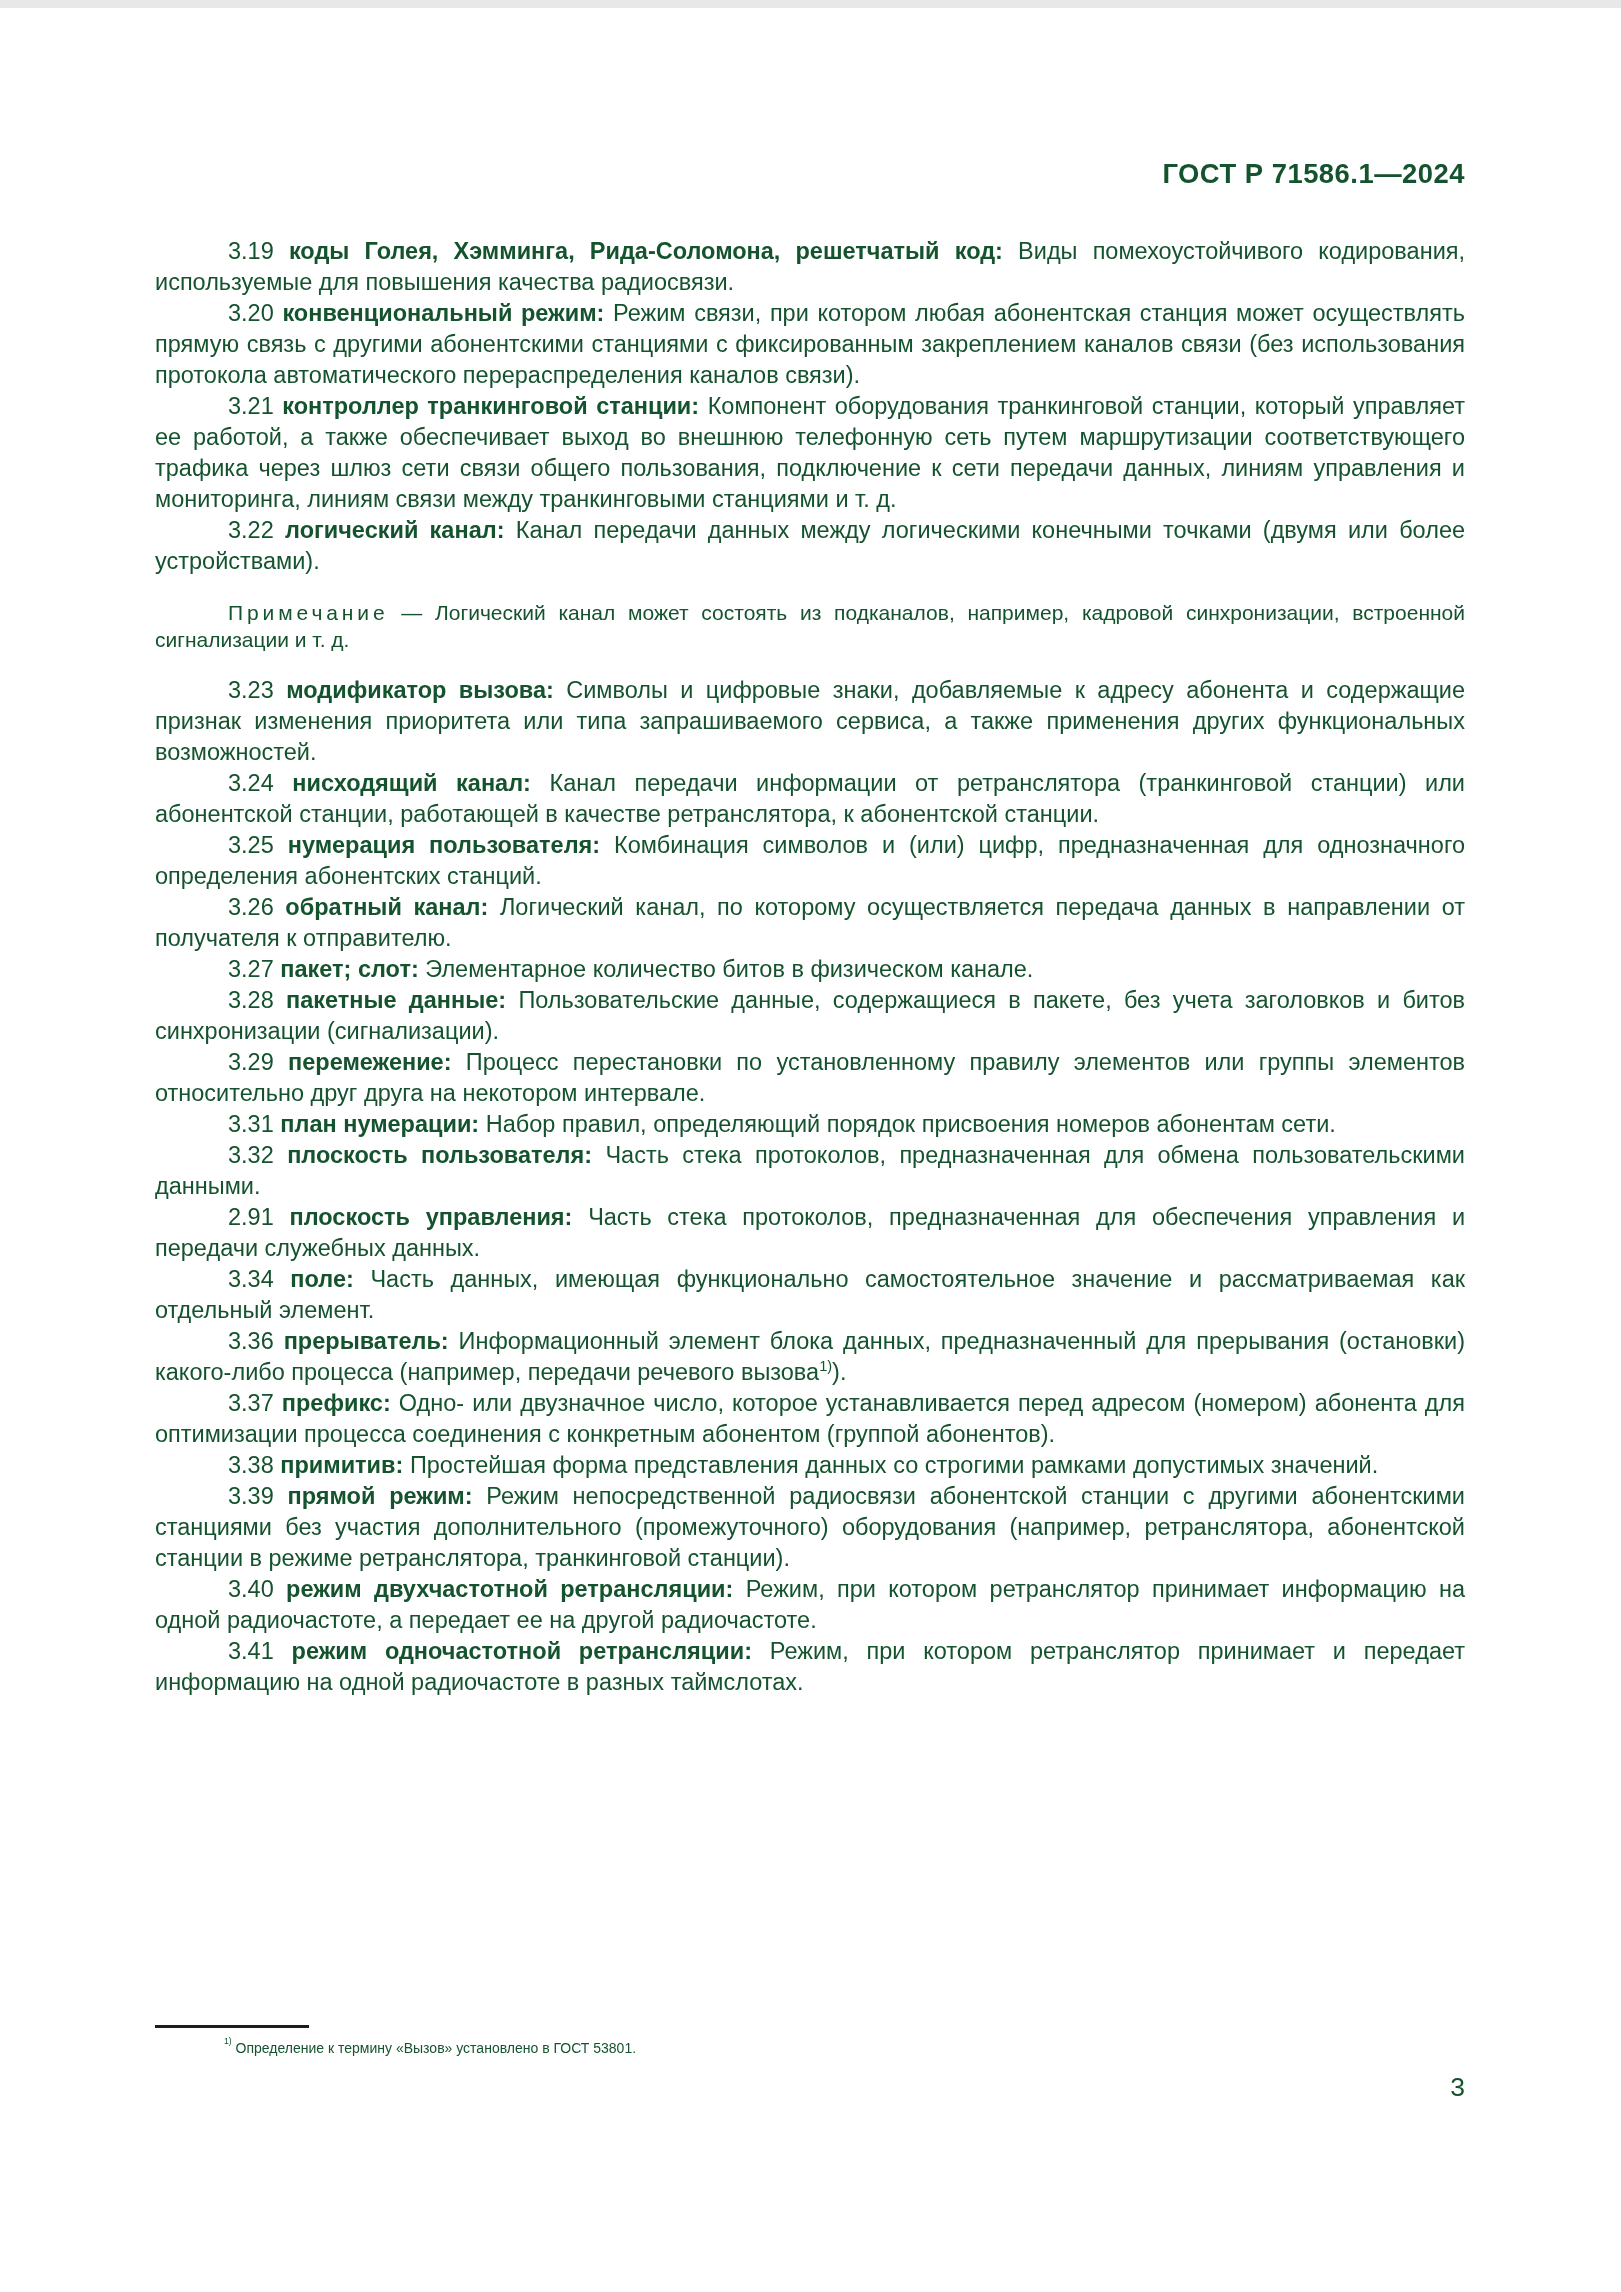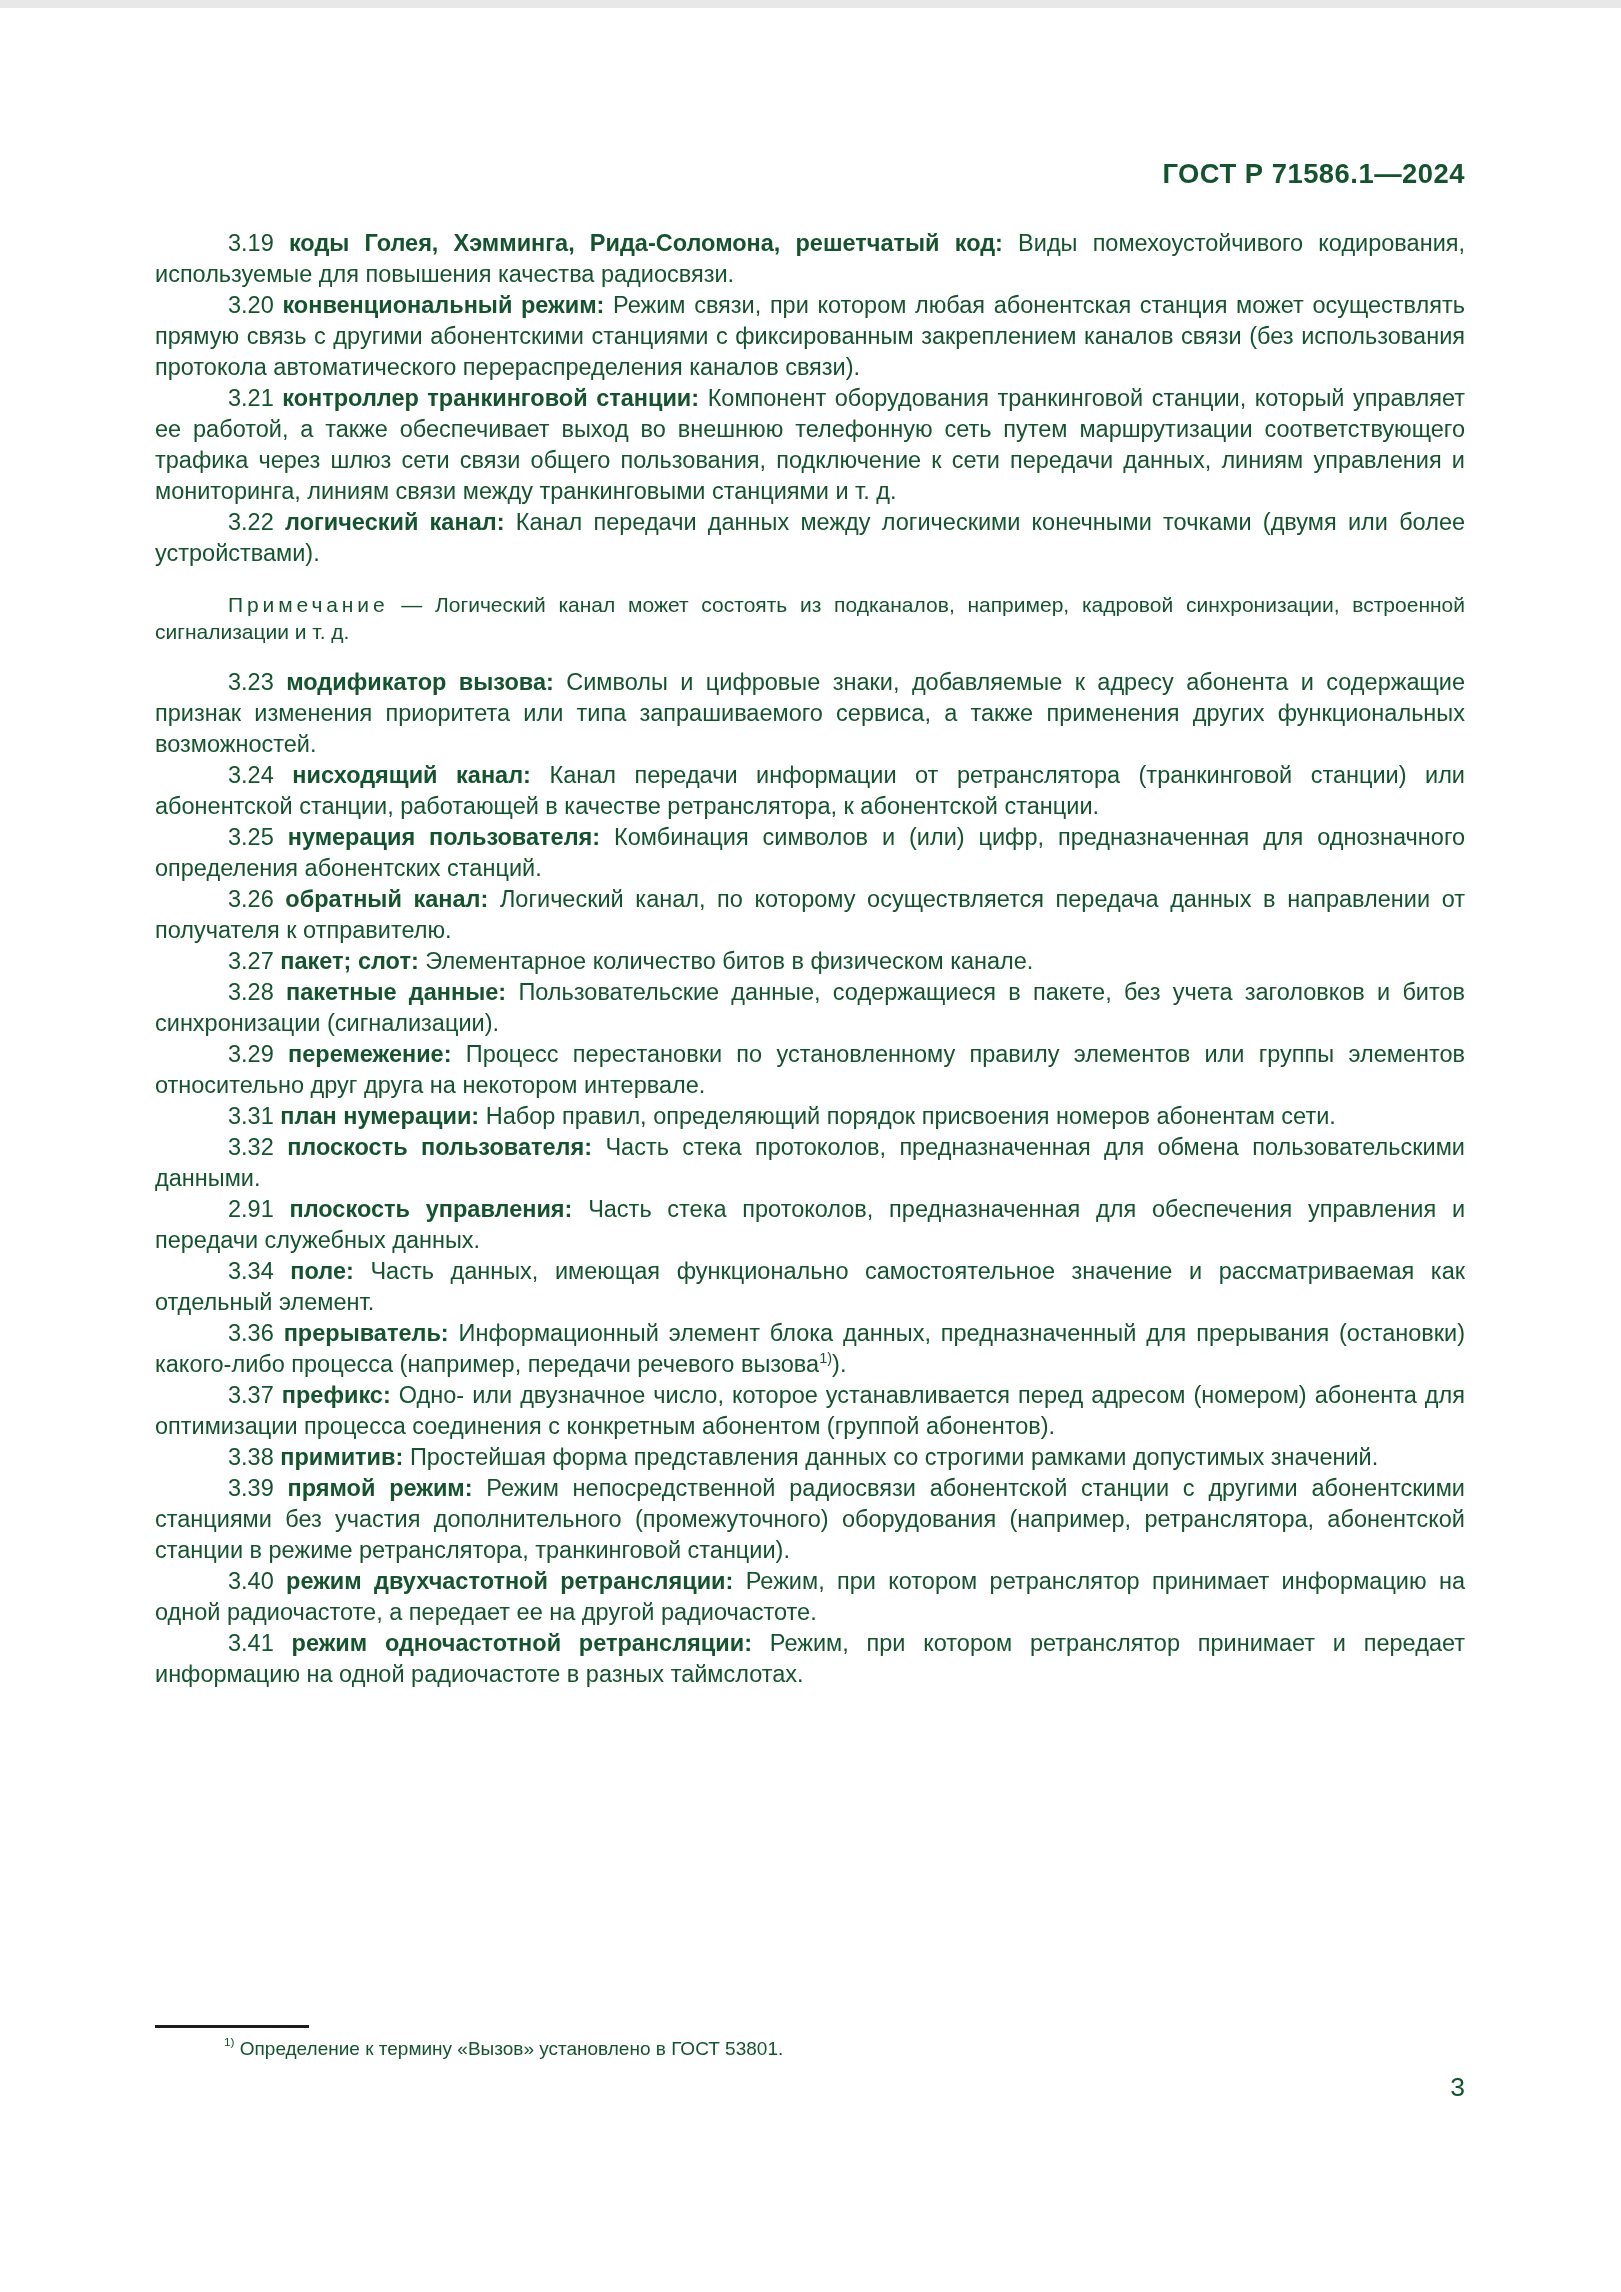"3.19 коды Голея, Хэмминга," .content { top: 220px -> 228px }
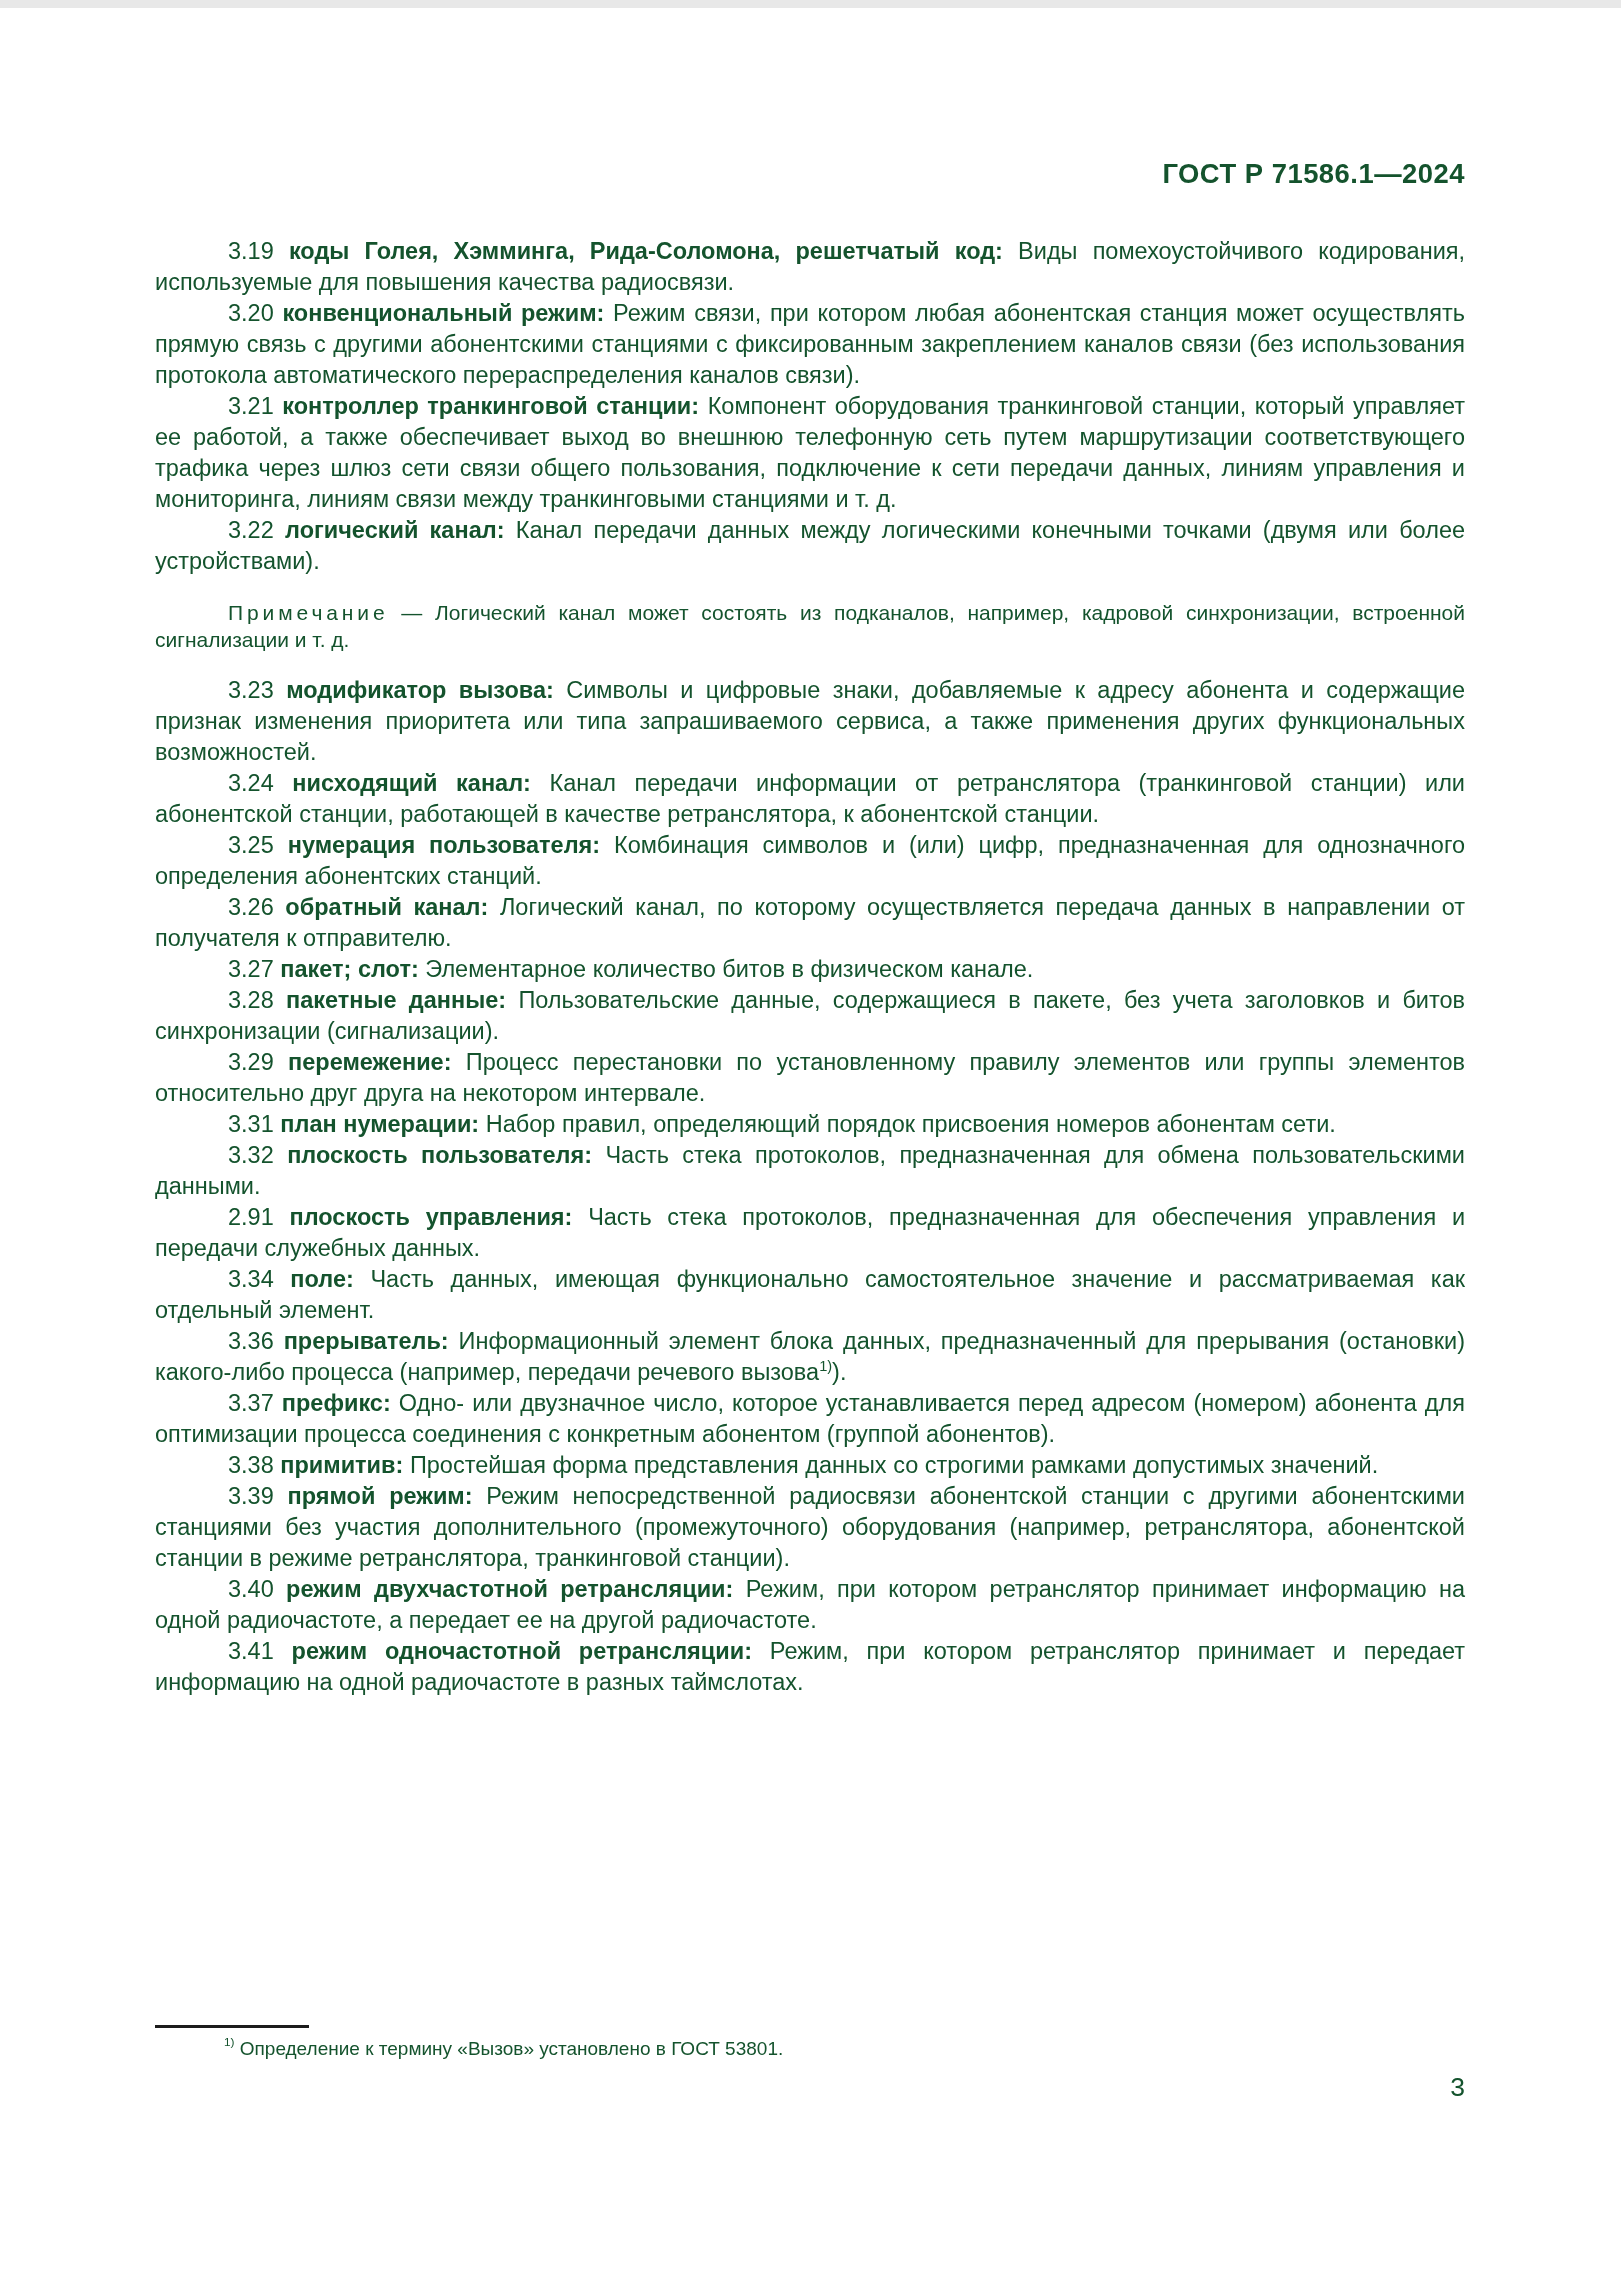"1) Определение к термину «Вызов»" .footnote-area { font-size: 19px -> 14px }
